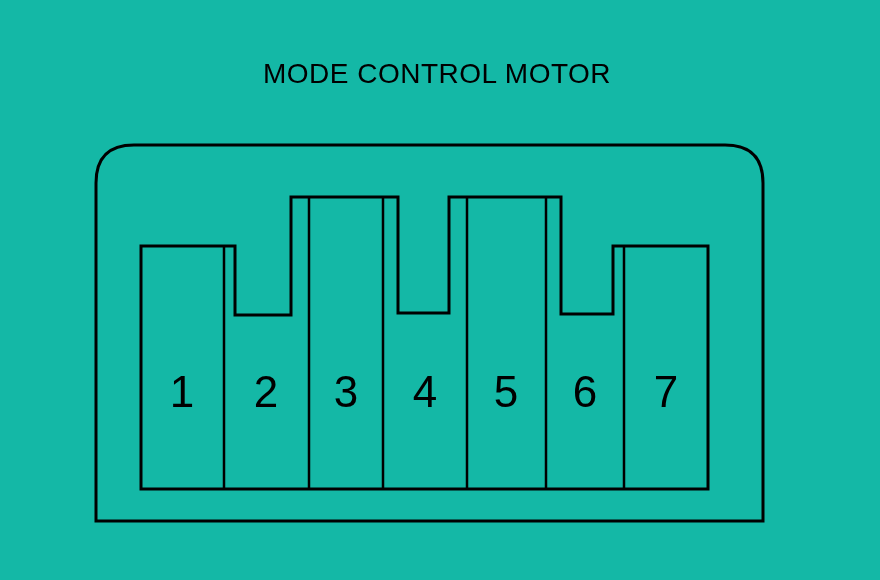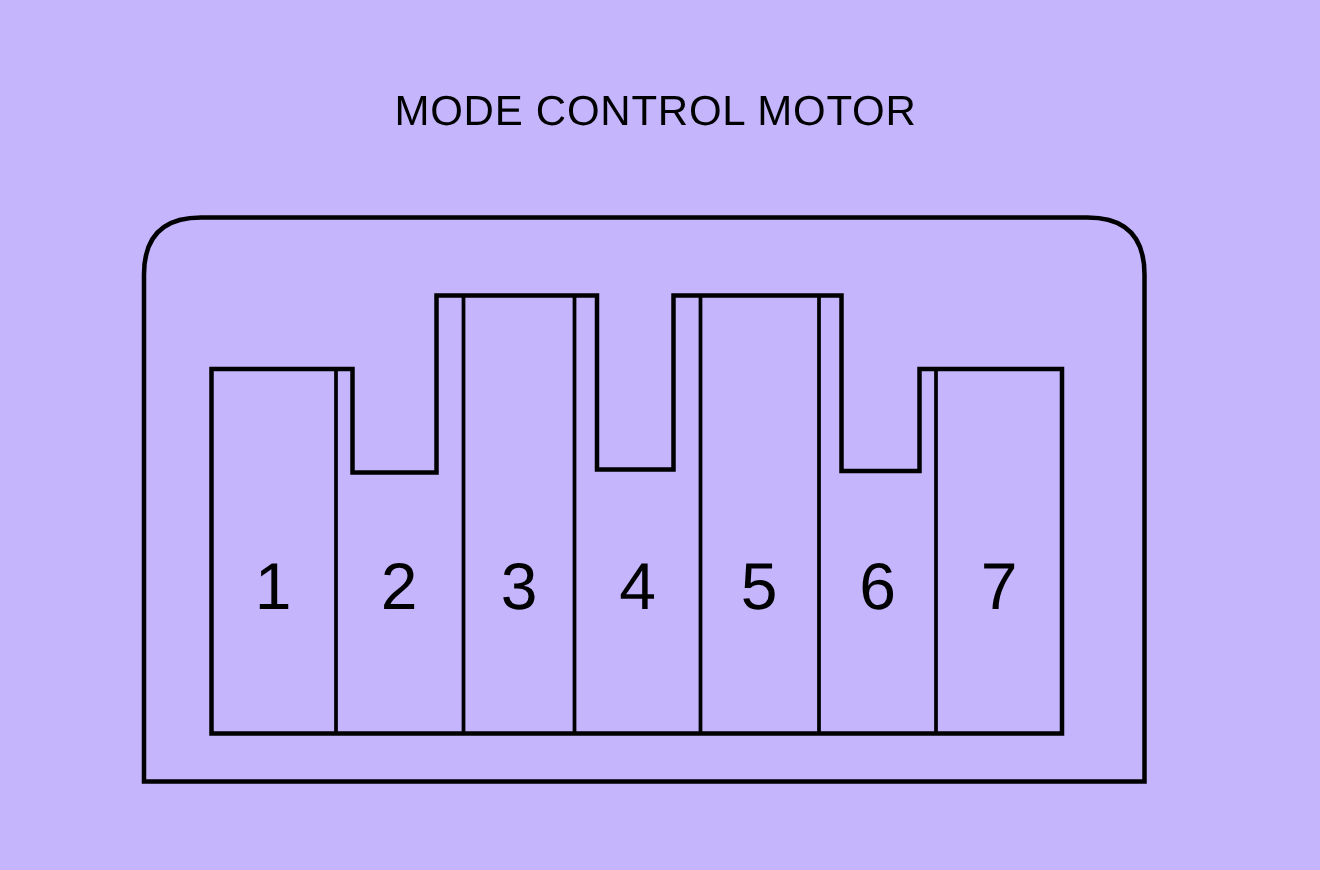"MODE CONTROL MOTOR" .canvas { background: #c4b5fd -> #14b8a6 }
